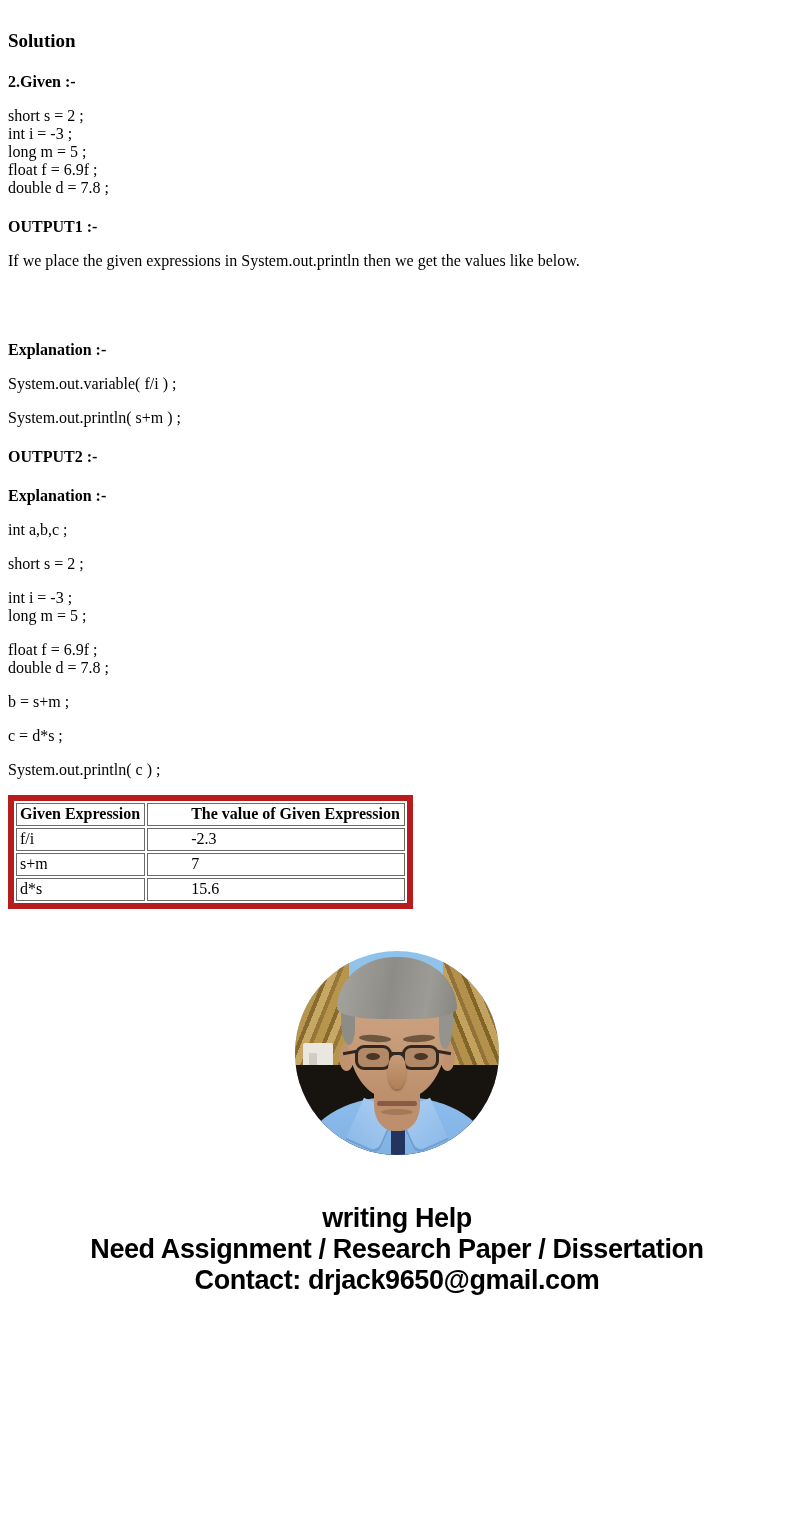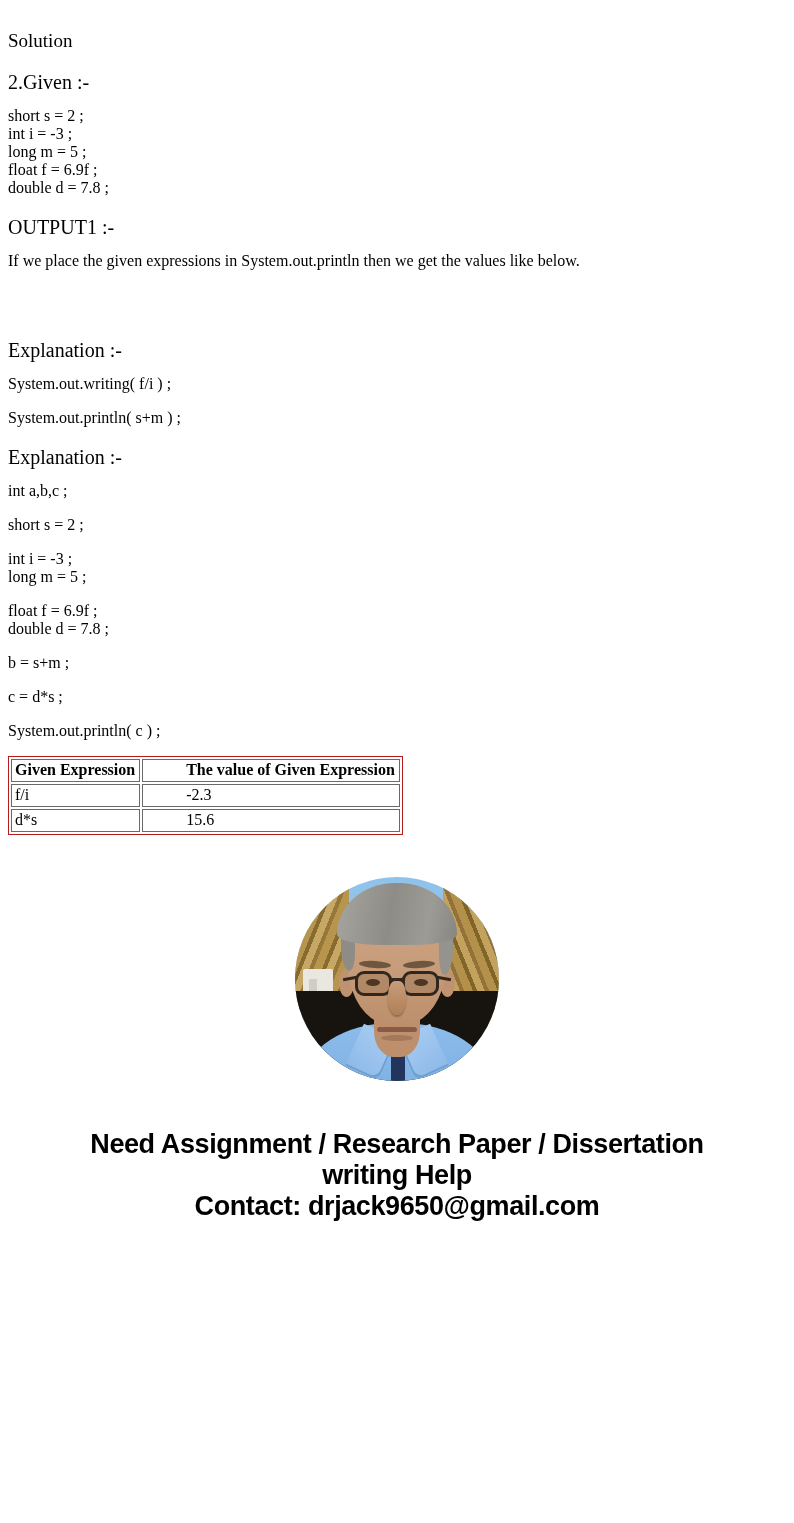"Solution" h3.sol { font-weight: normal -> bold }
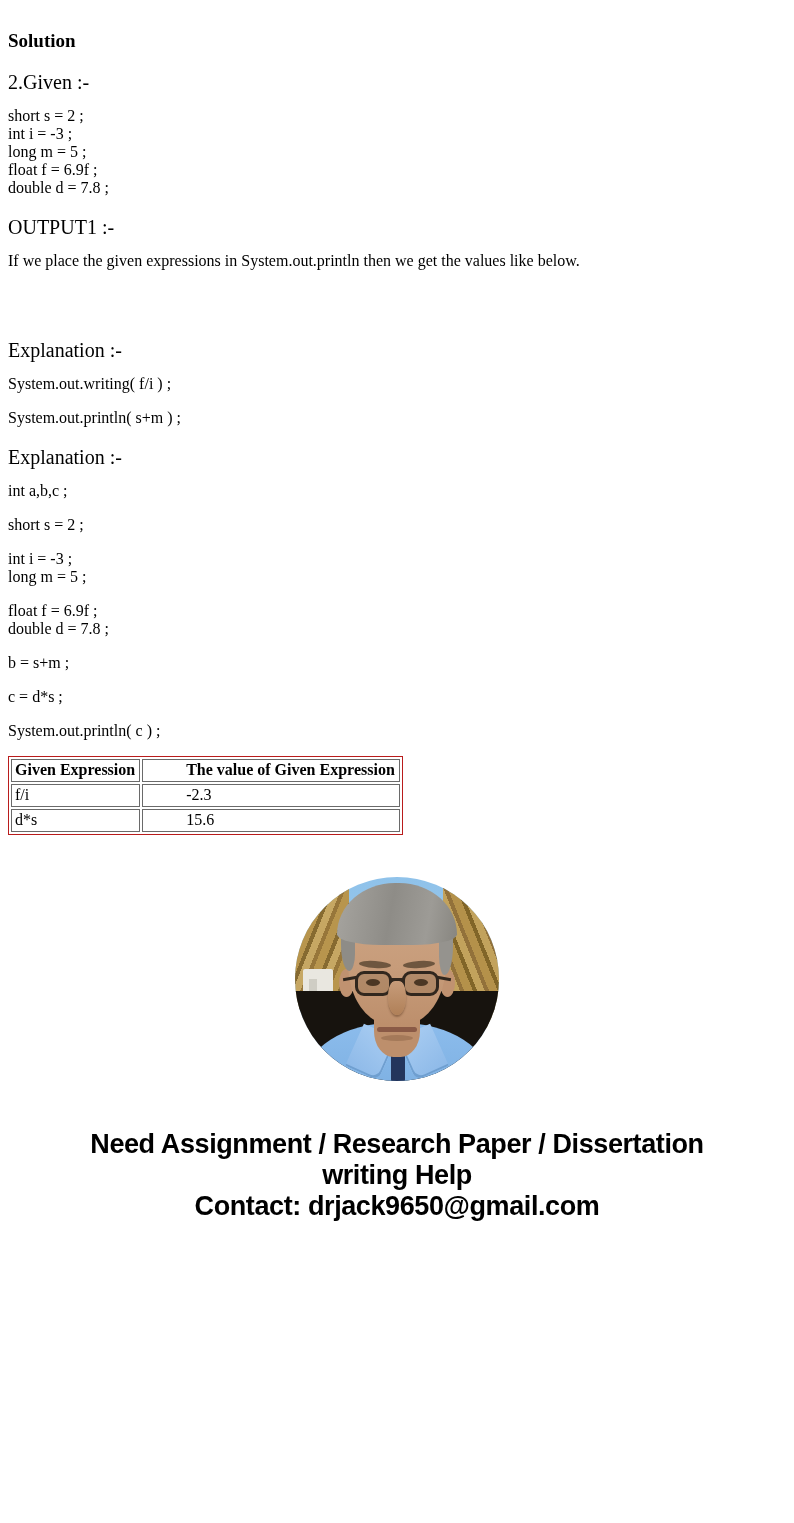"2.Given :-" .subhead { font-size: 20px -> 16px; font-weight: normal -> bold }
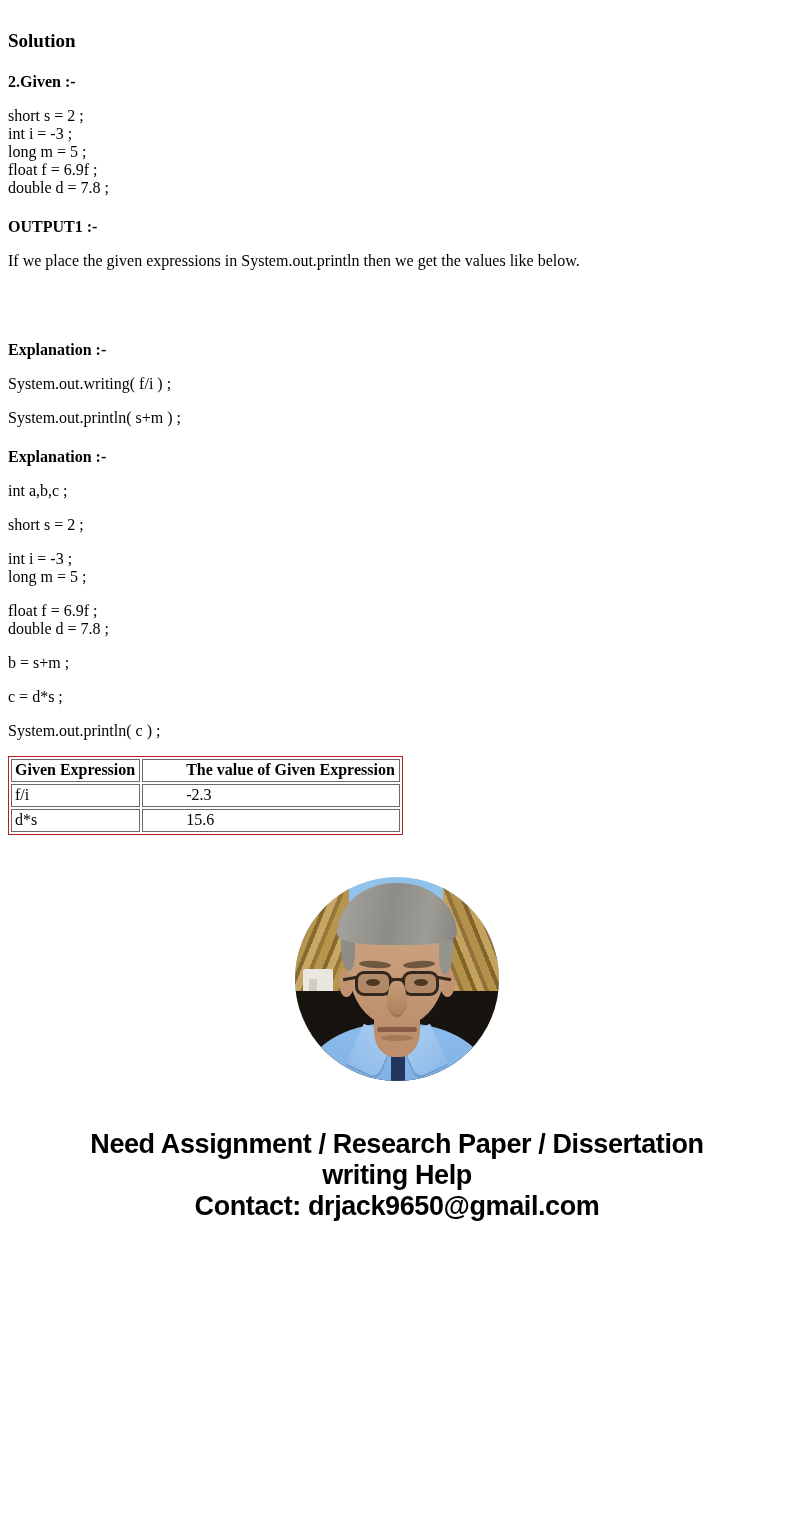"System.out.writing( f/i ) ;" p { text: System.out.writing -> System.out.variable }
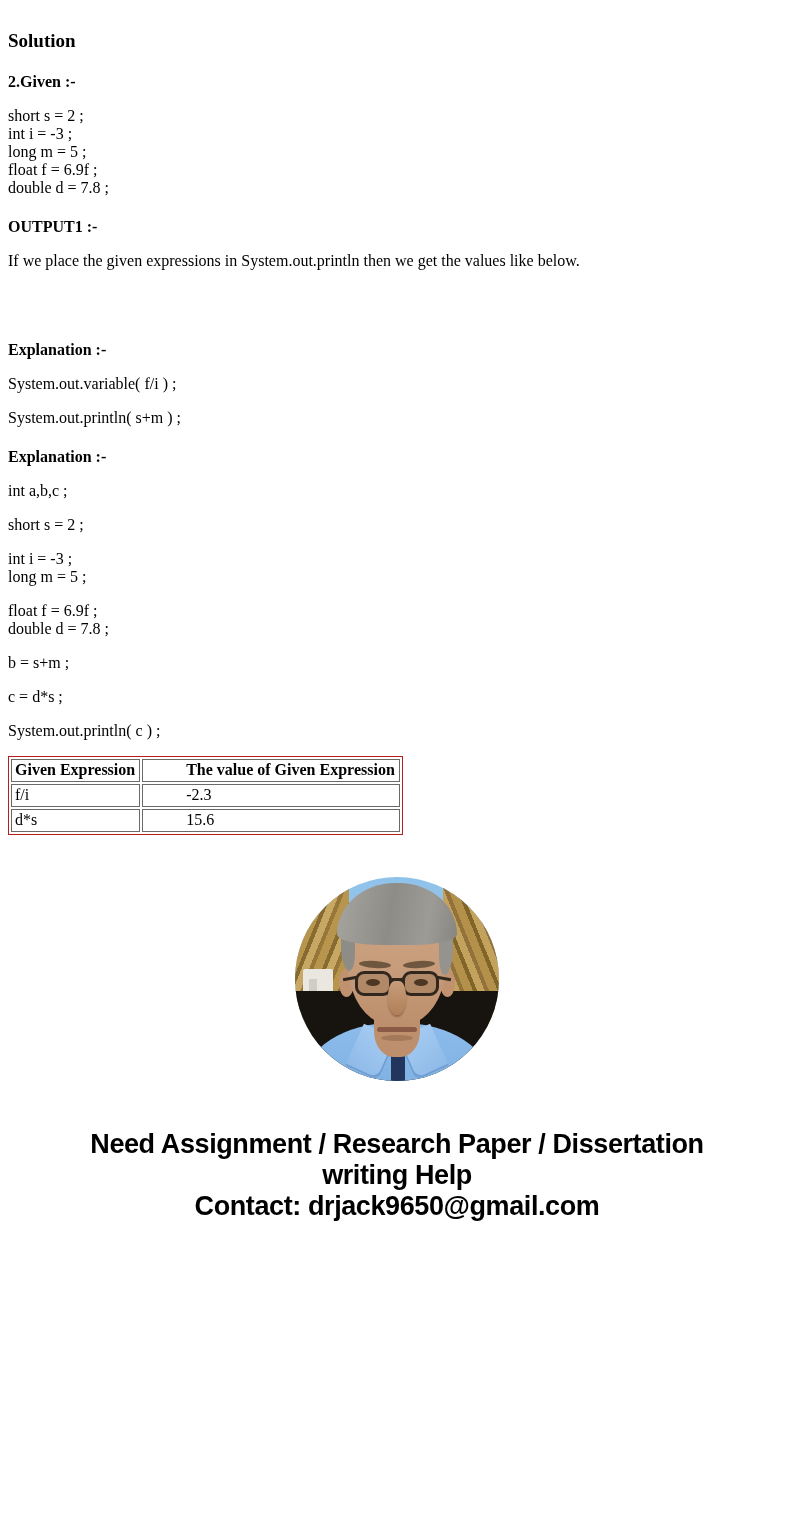"OUTPUT2 :-" div.subhead { html: none -> <div>OUTPUT2 :-</div> }
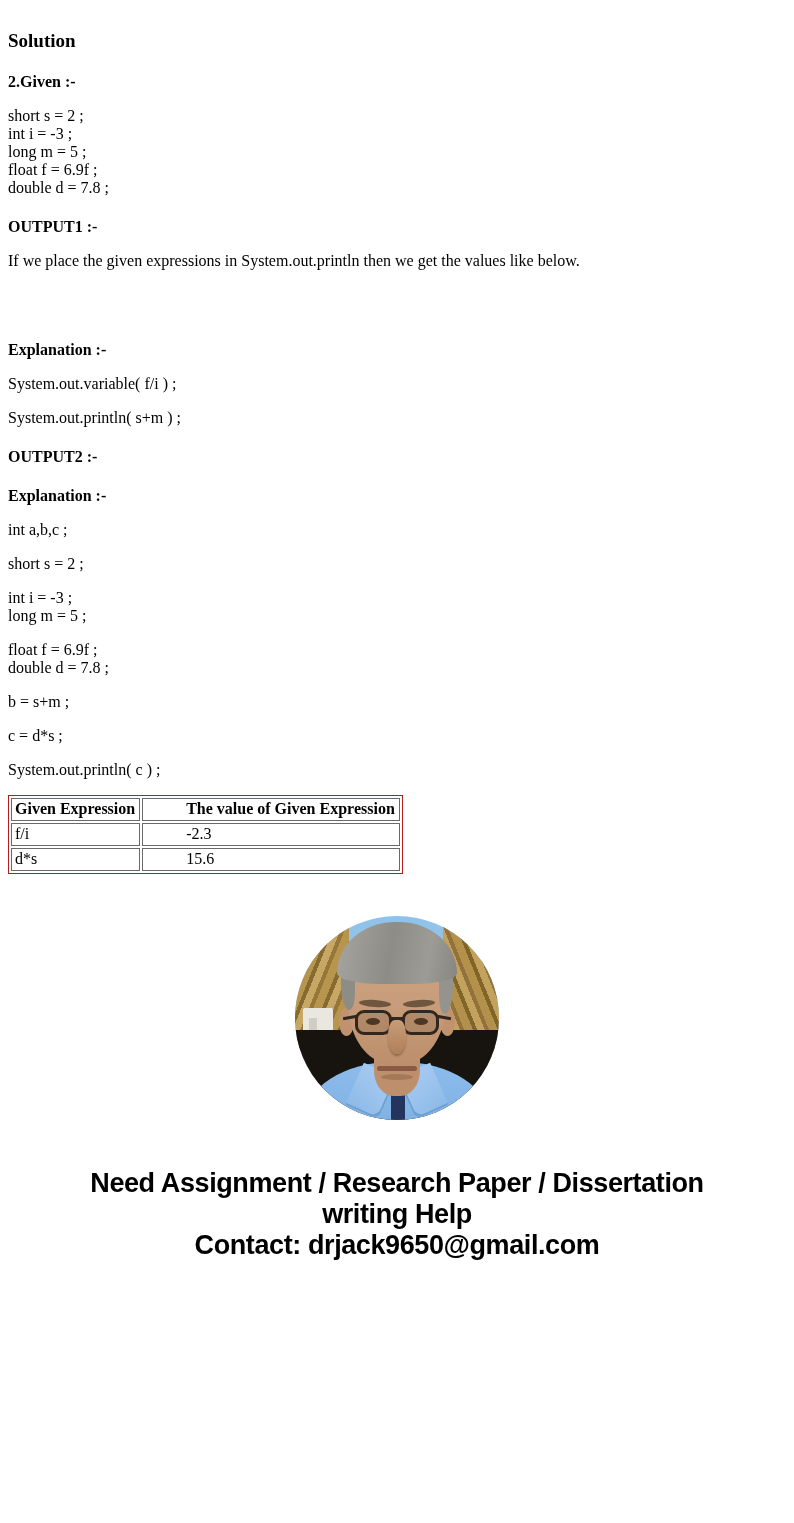"Given Expression" table.expr { border: 1px solid #b91c1c -> 6px solid #b91c1c }
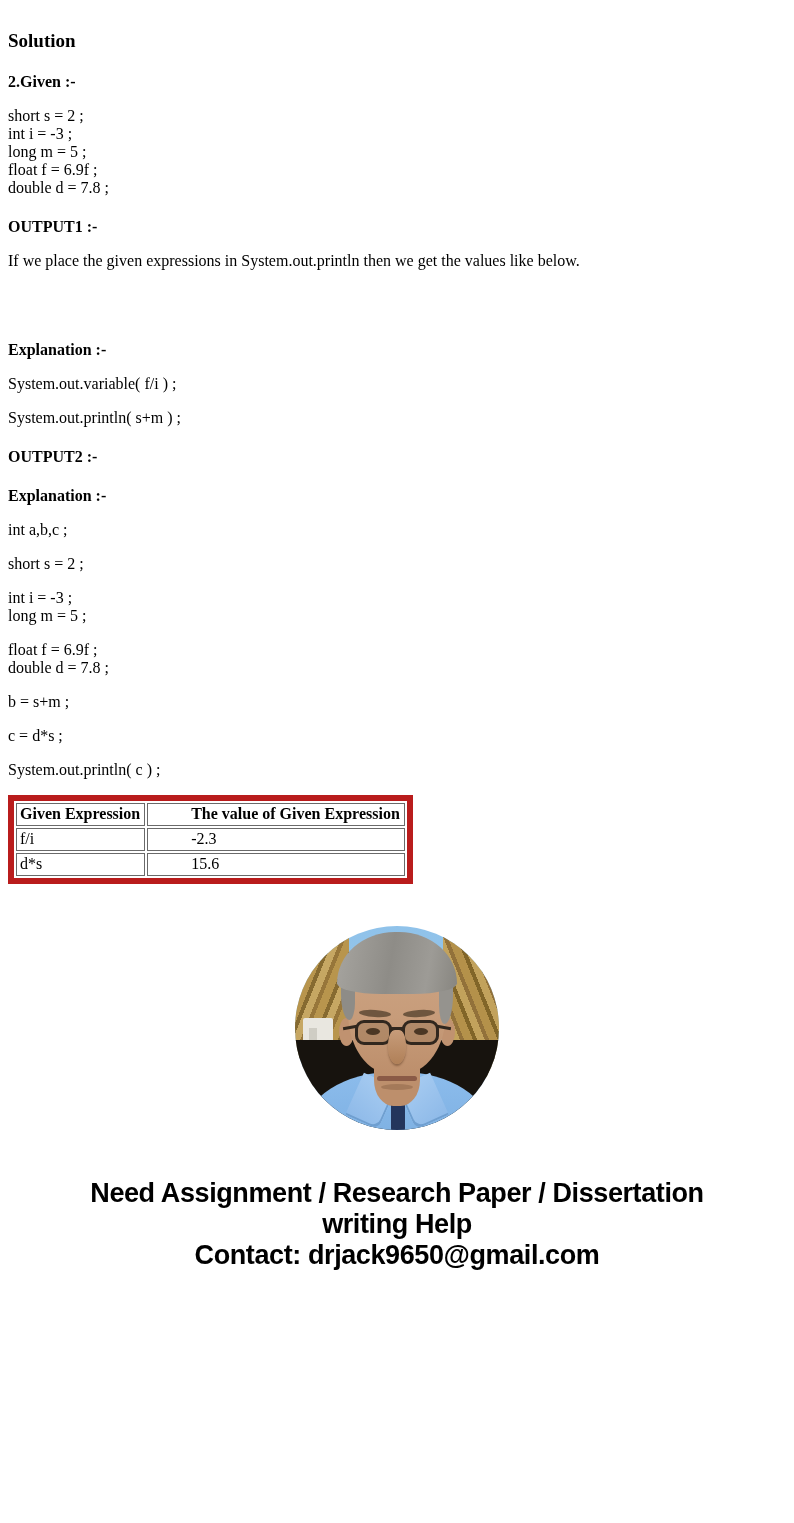"s+m" tr { html: none -> <tr> <td>s+m</td> <td>7</td> </tr> }
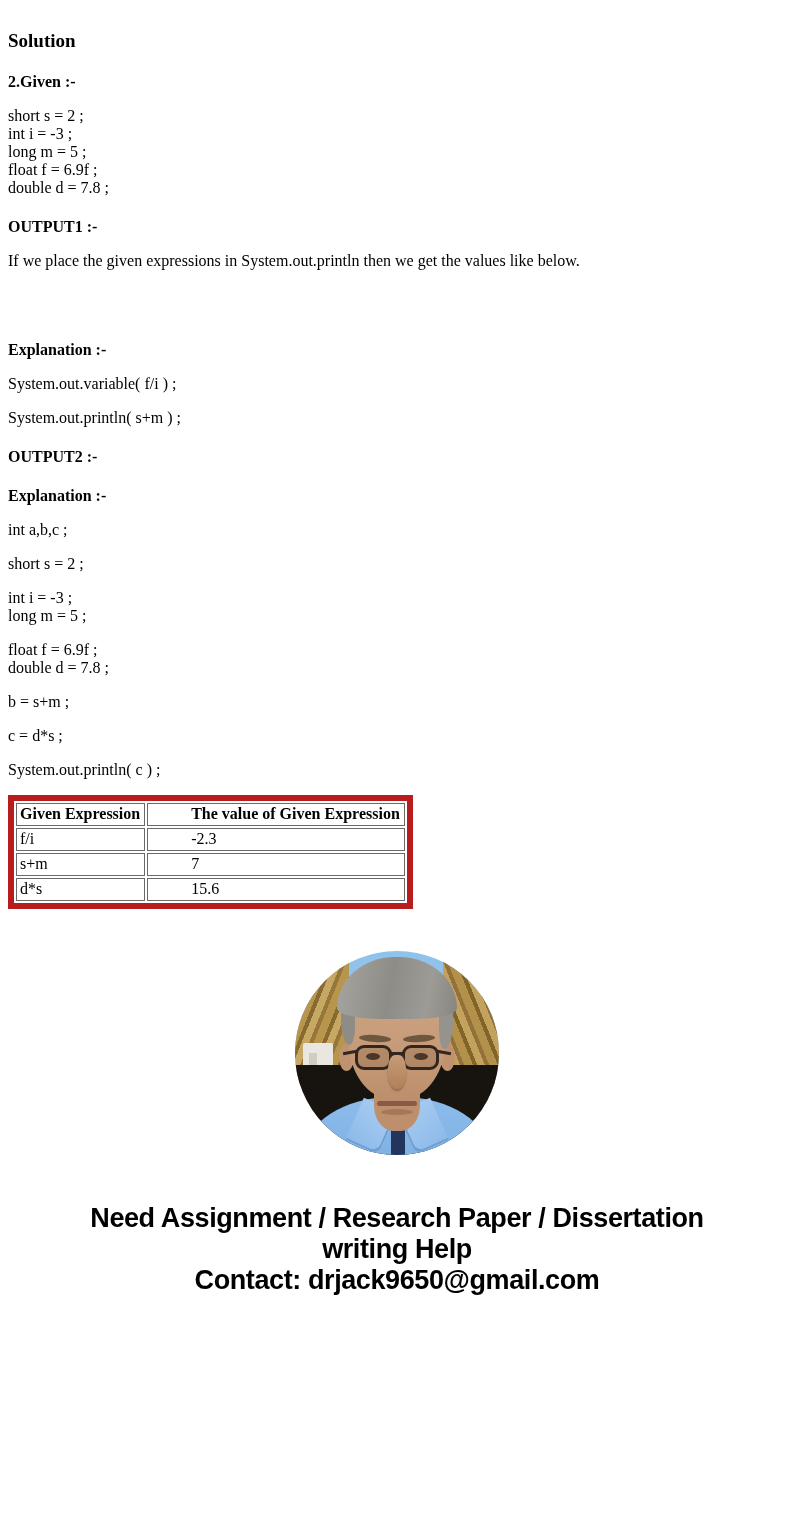"Need Assignment / Research Paper" div { order: before "writing Help" -> after "writing Help" }
